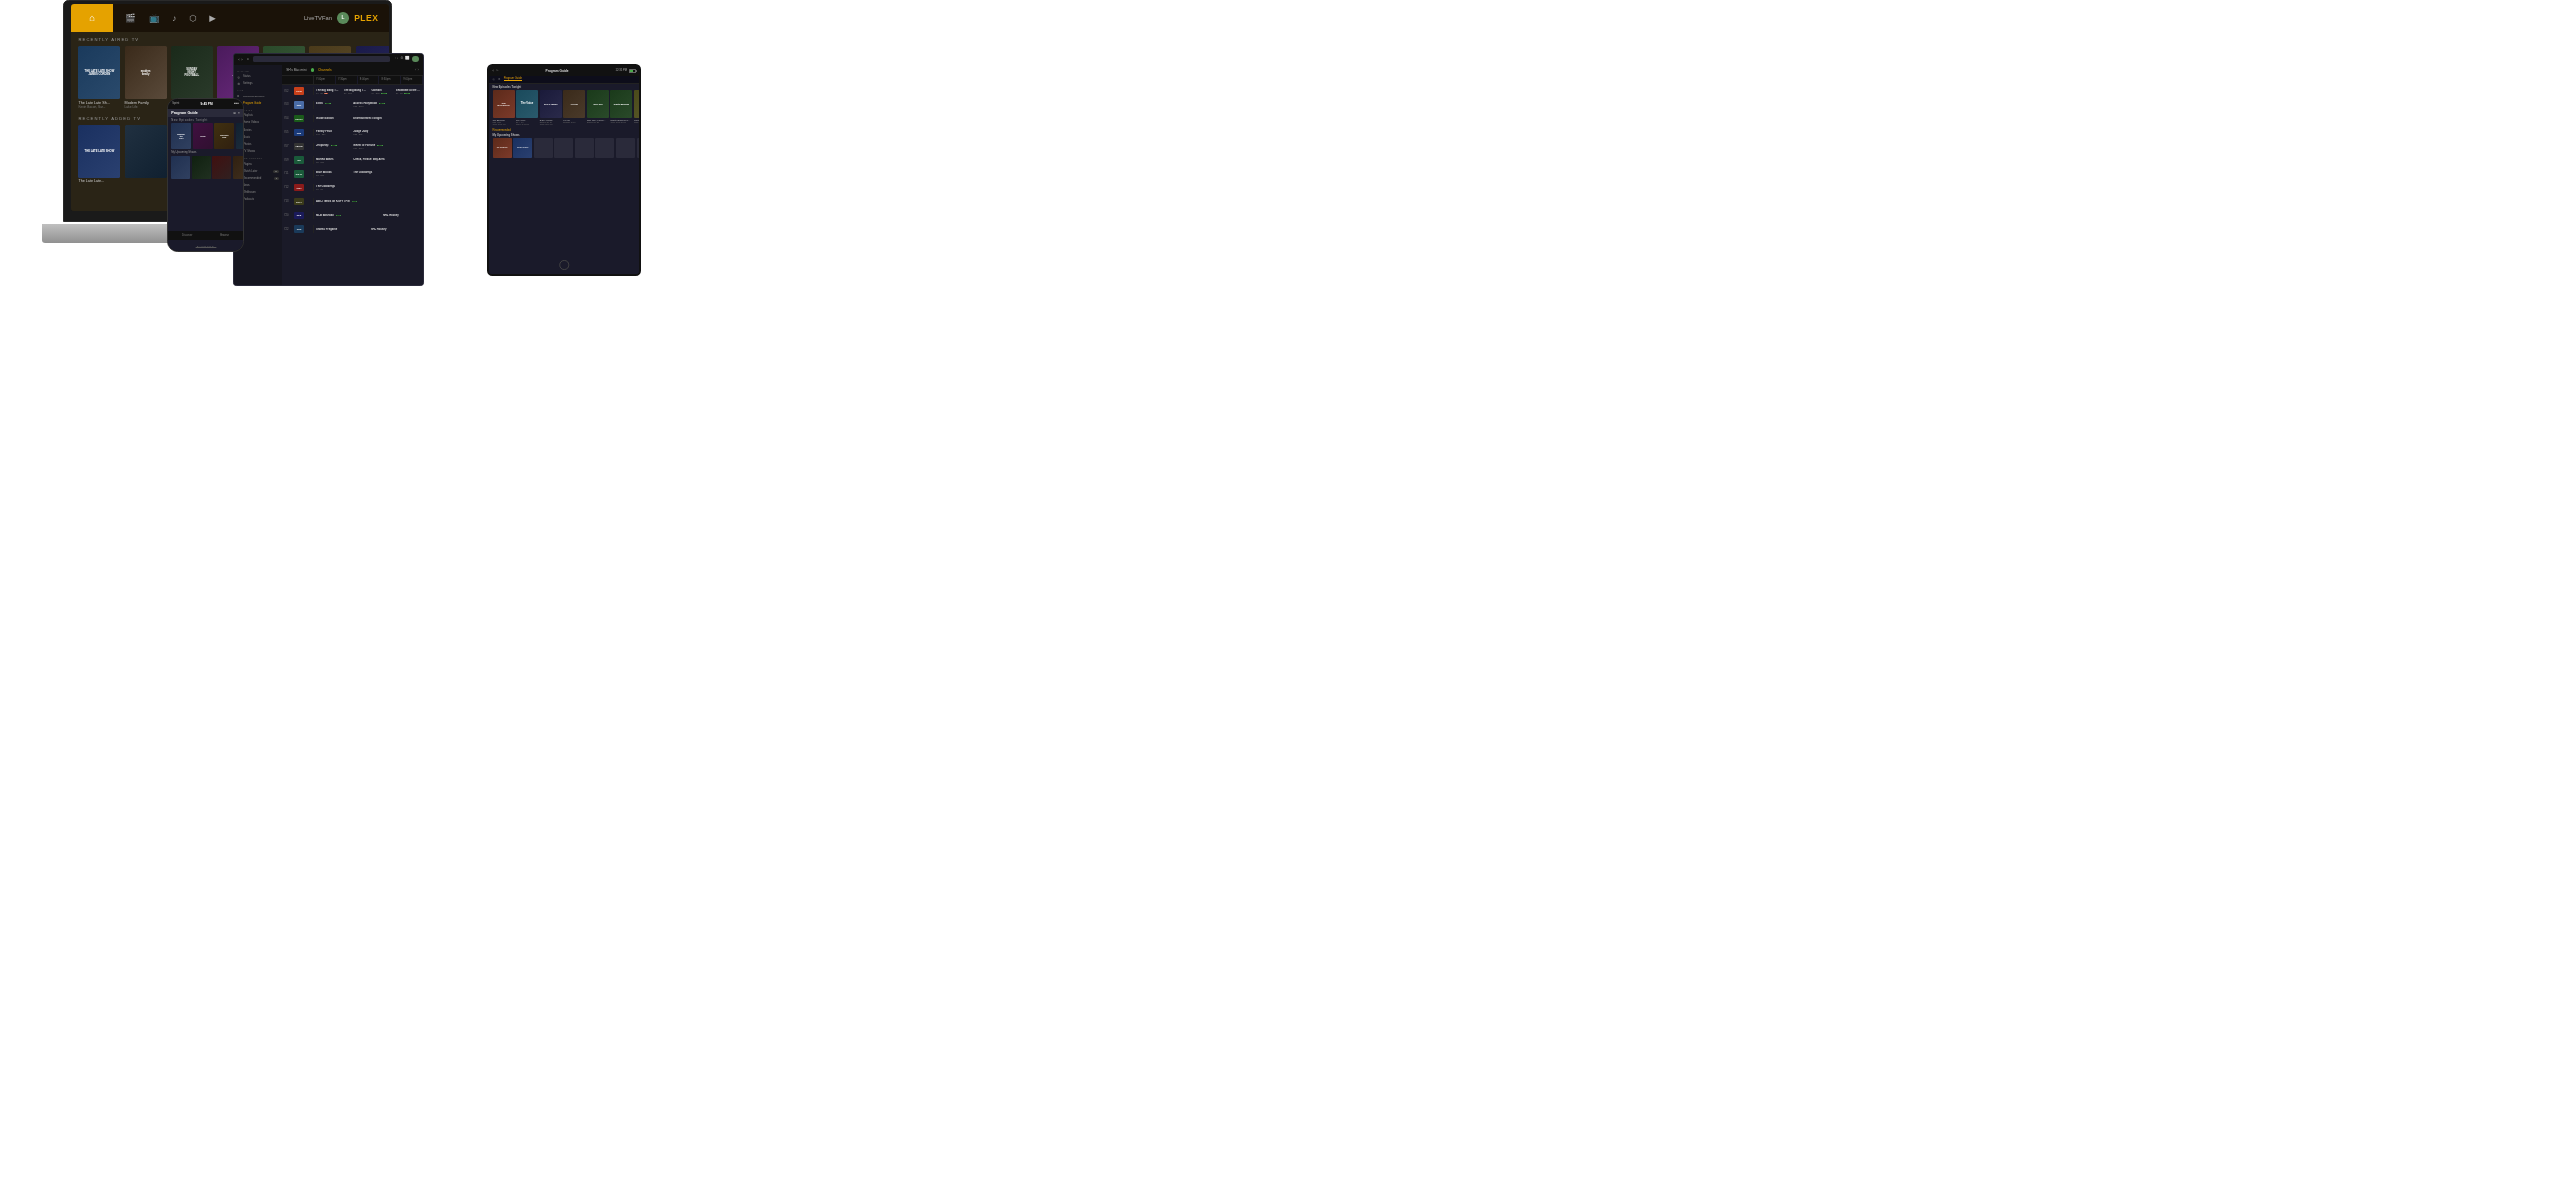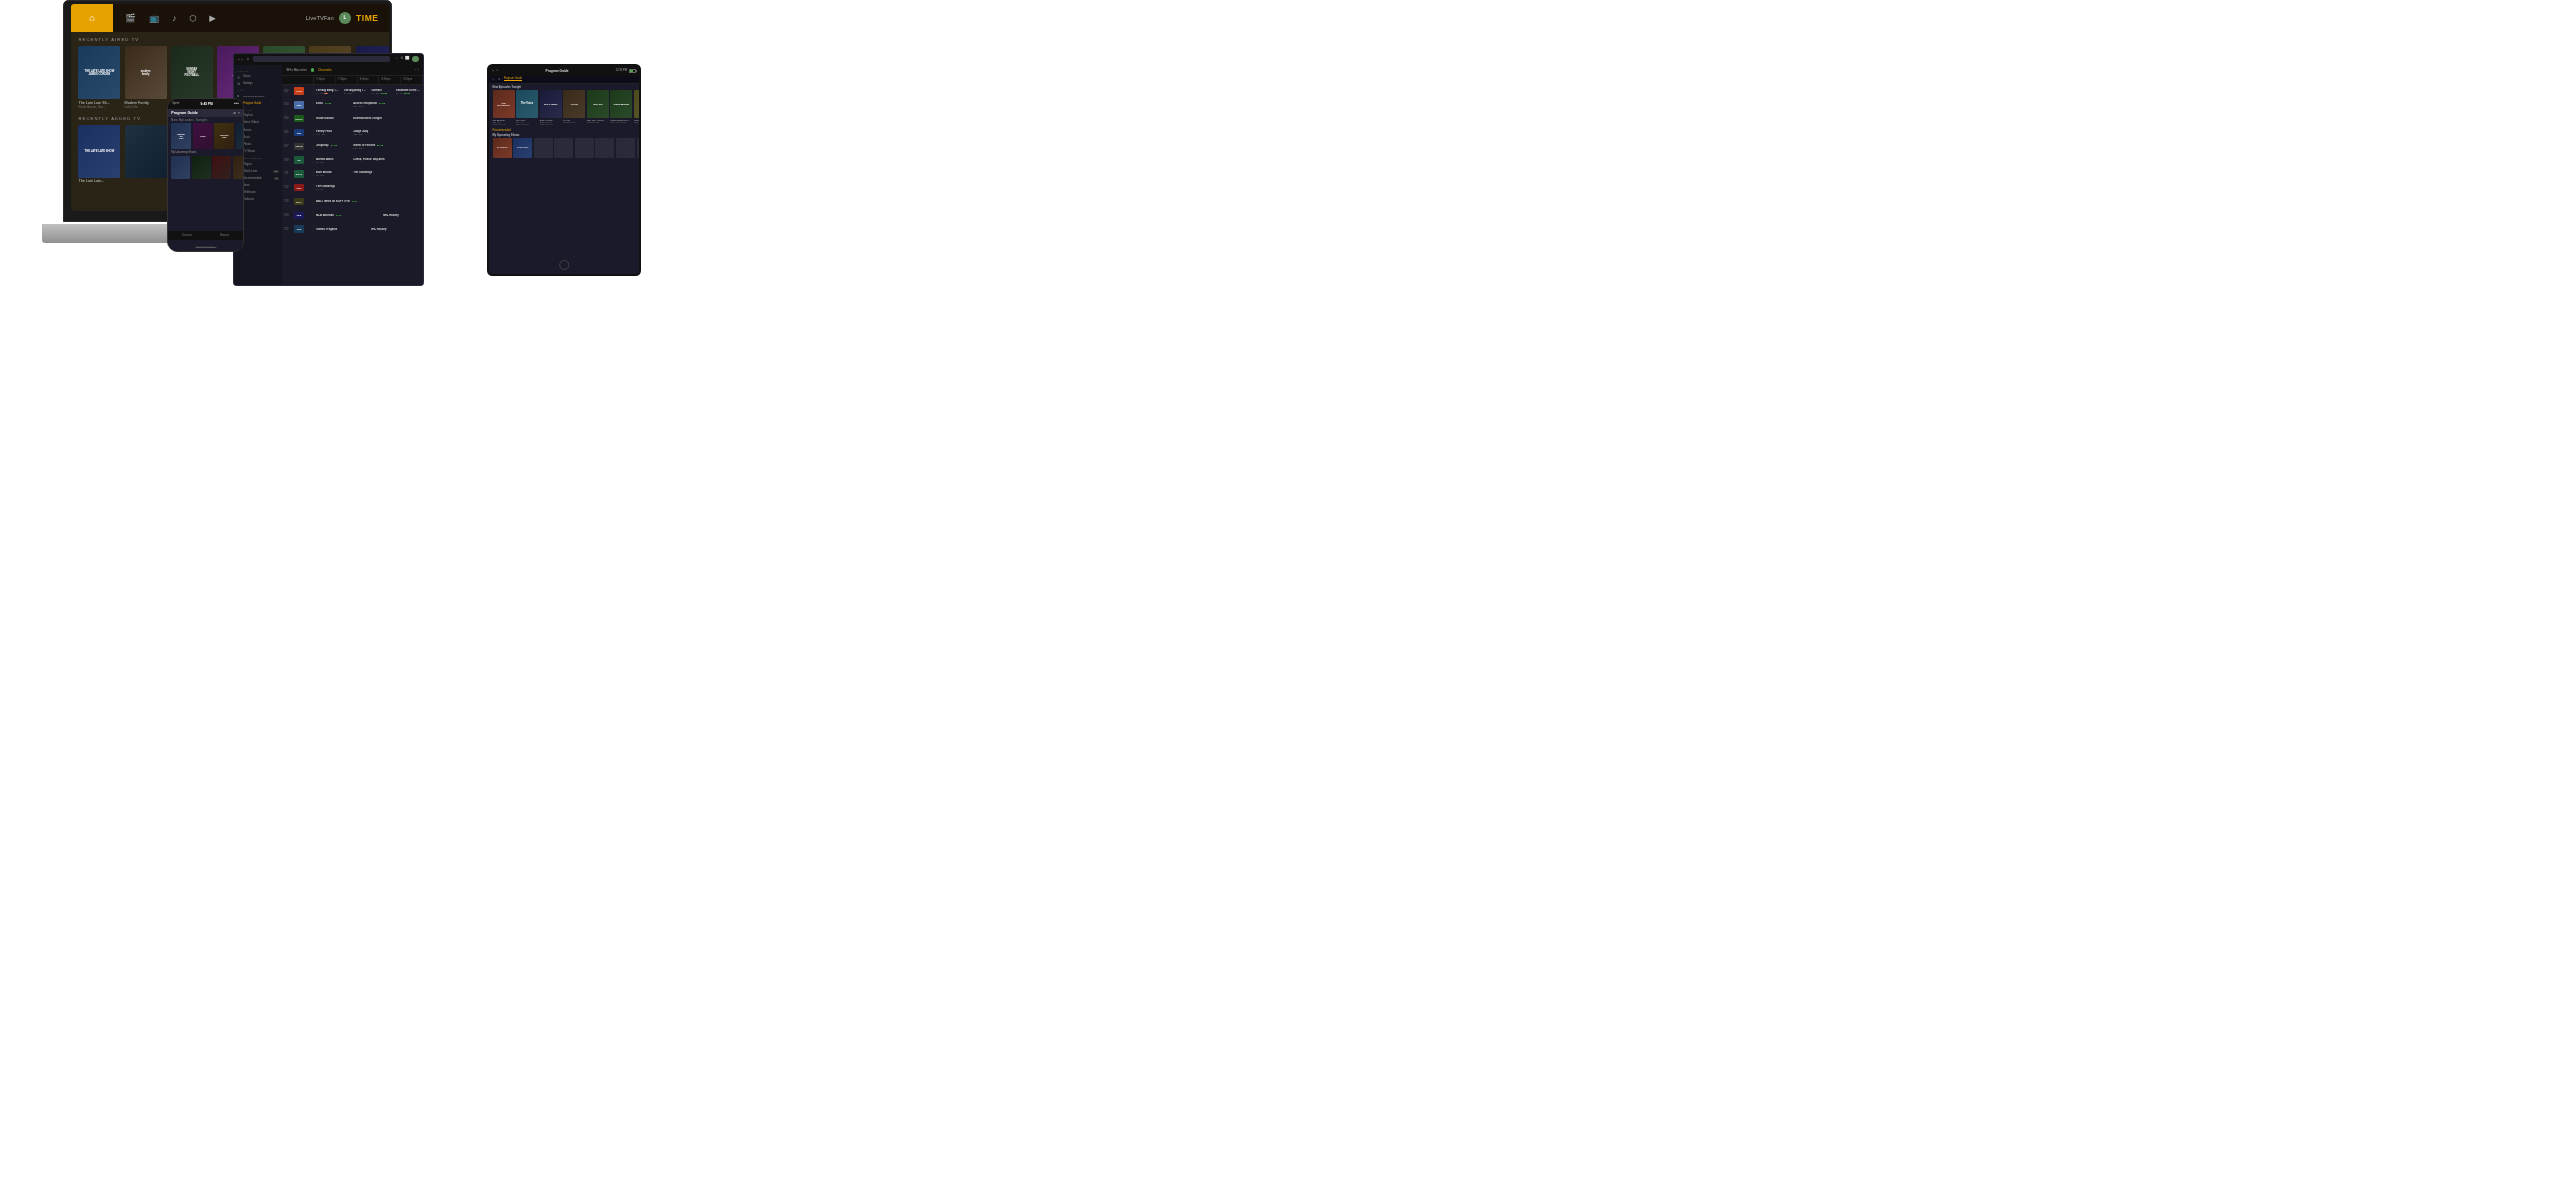"TIME" span.lp-plex { text: TIME -> PLEX }
